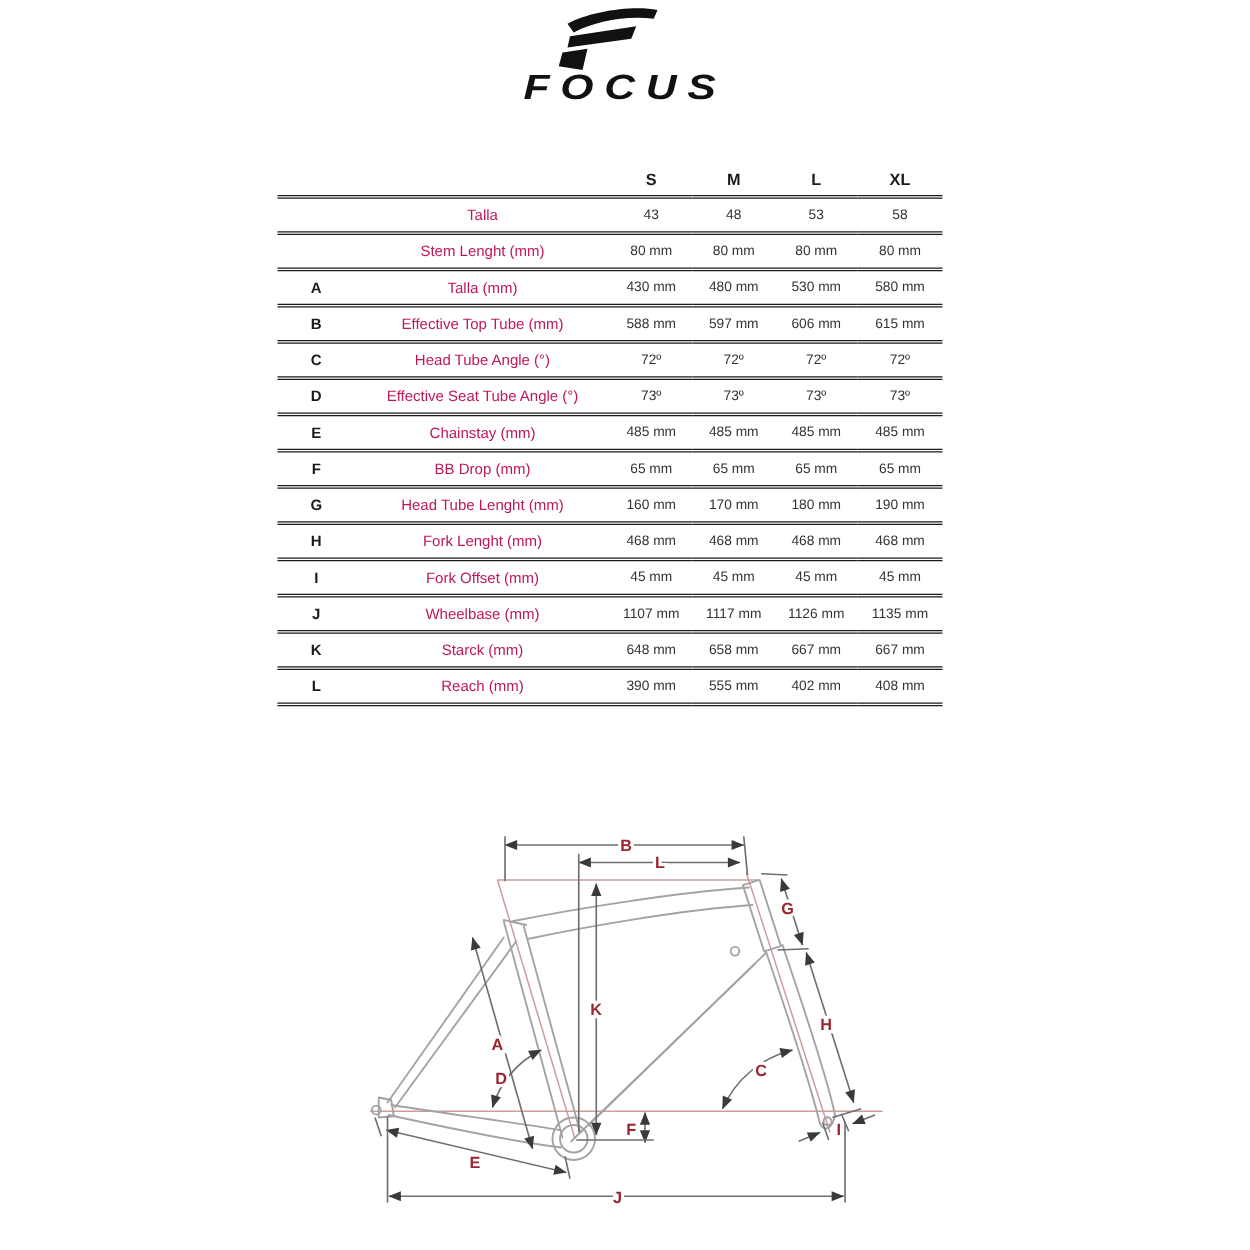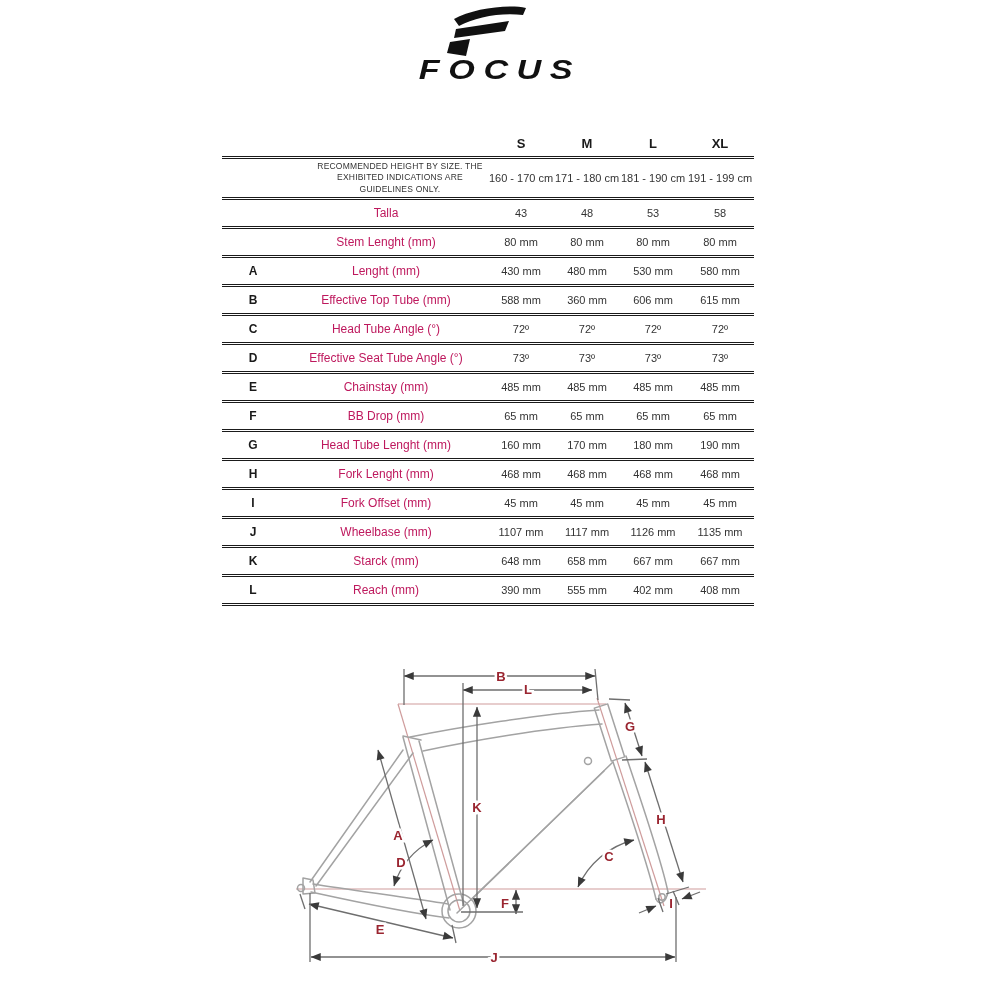"RECOMMENDED HEIGHT BY SIZE. THE" tr.data-row { html: <tr> <td></td> <td>RECOMMENDED HEIGHT BY SIZE. THE EXHIBITED INDICATIONS ARE GUIDELINES ONLY.</td> <td>160 - 170 cm</td> <td>171 - 180 cm</td> <td>181 - 190 cm</td> <td>191 - 199 cm</td> </tr> -> none }
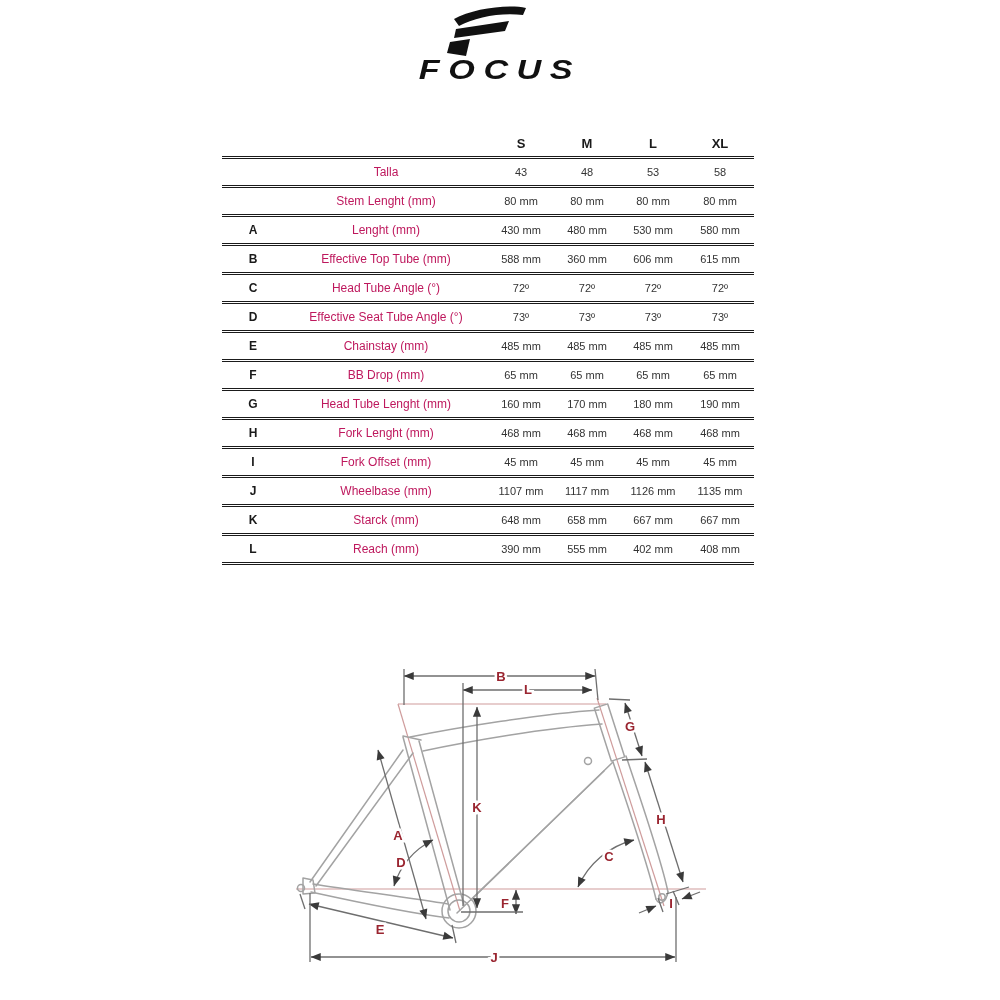"Lenght (mm)" td.c-label { text: Lenght -> Talla }
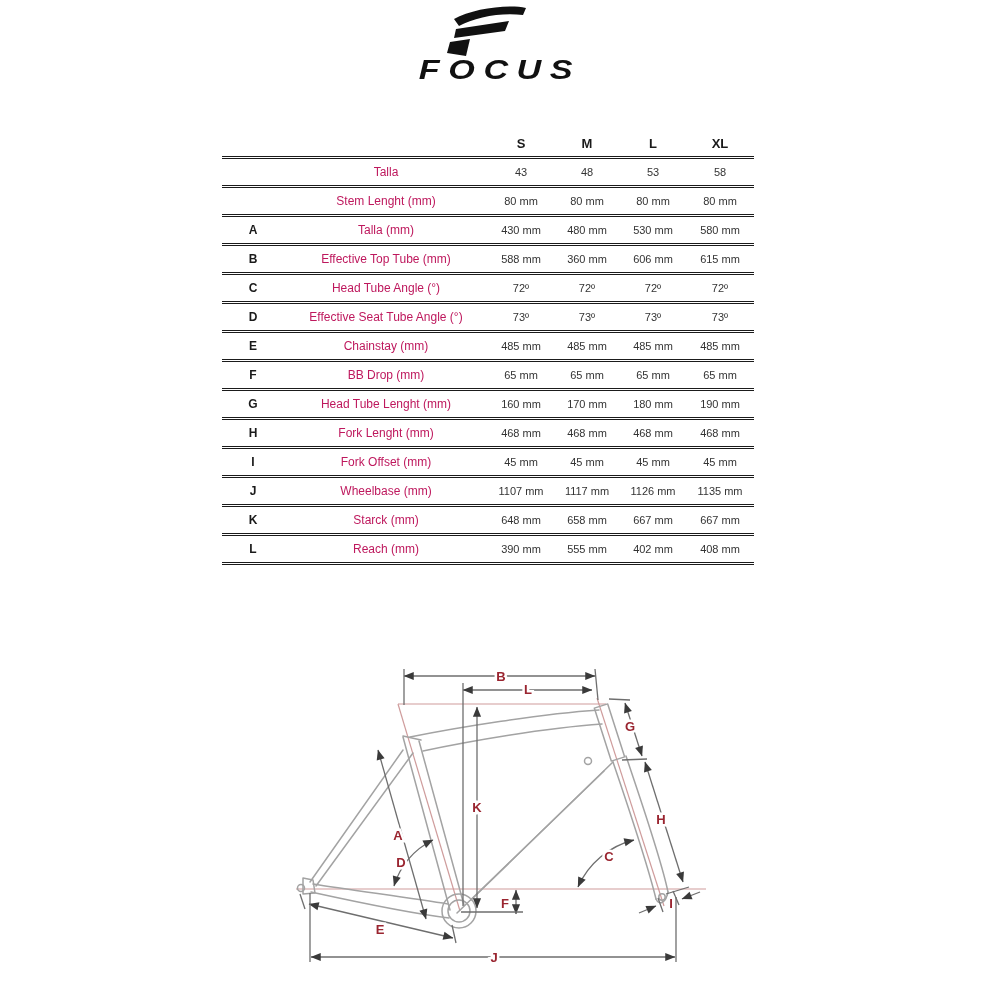"360 mm" td.c-val { text: 360 -> 597 }
